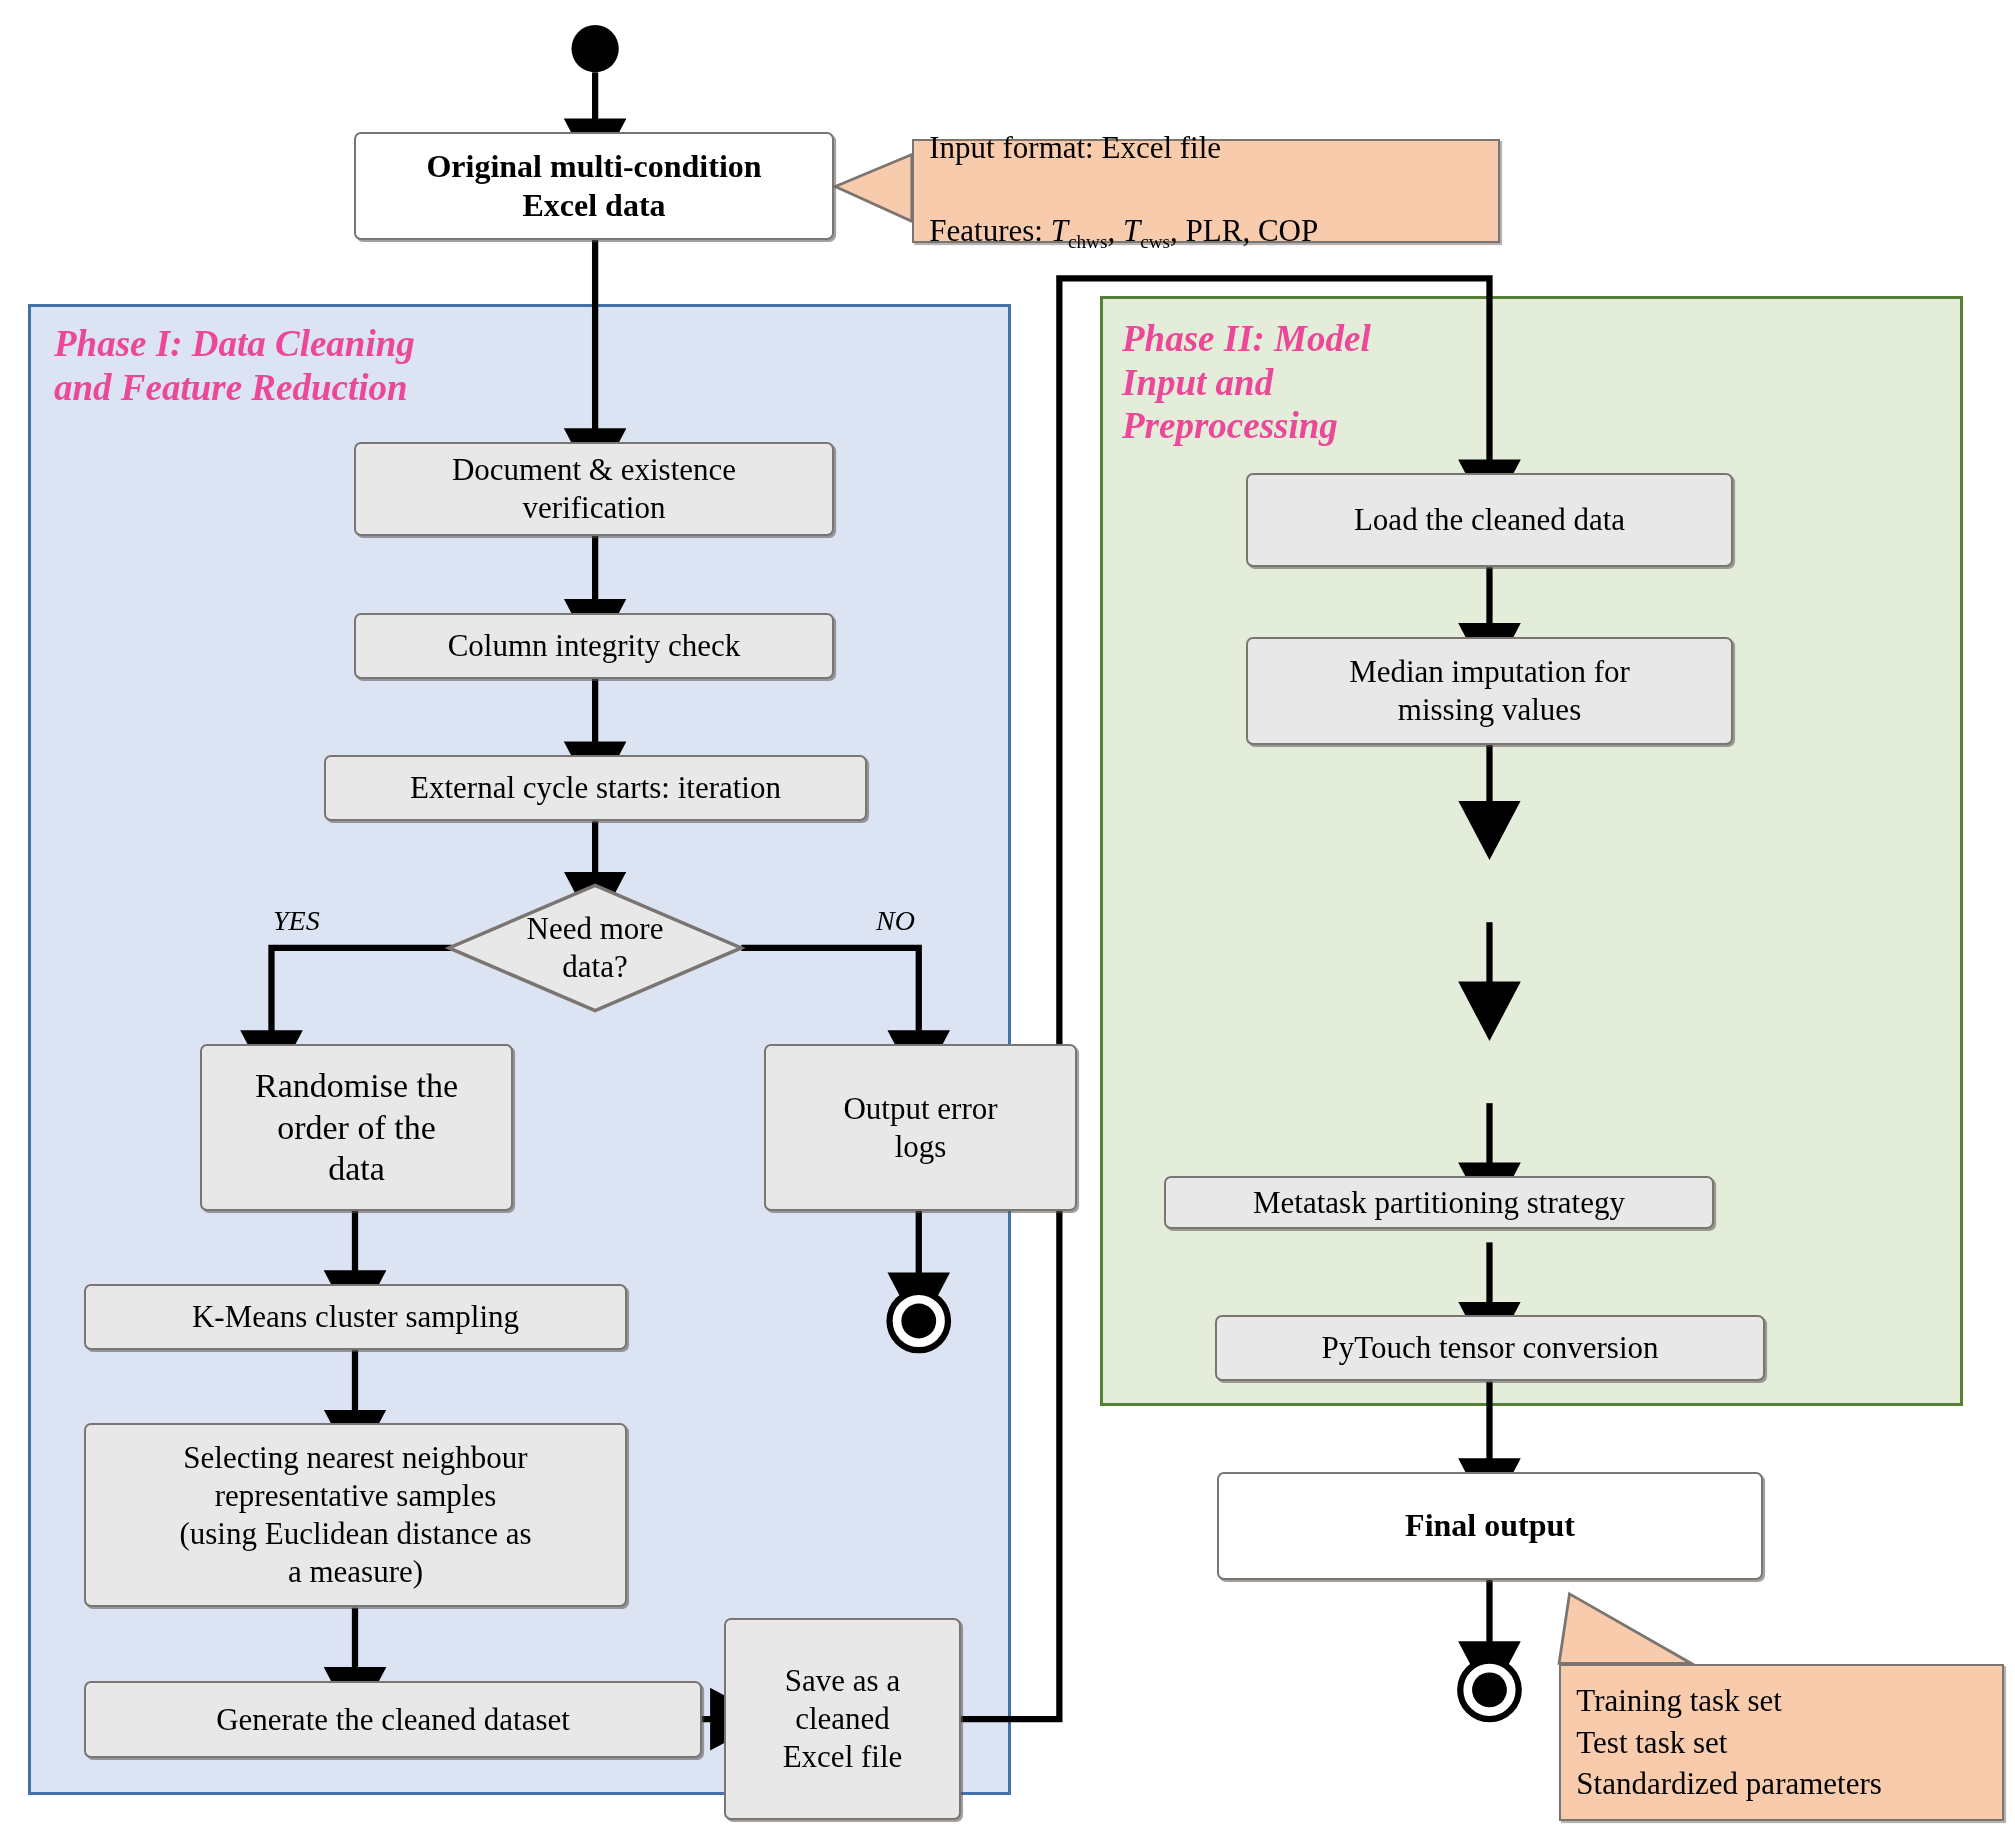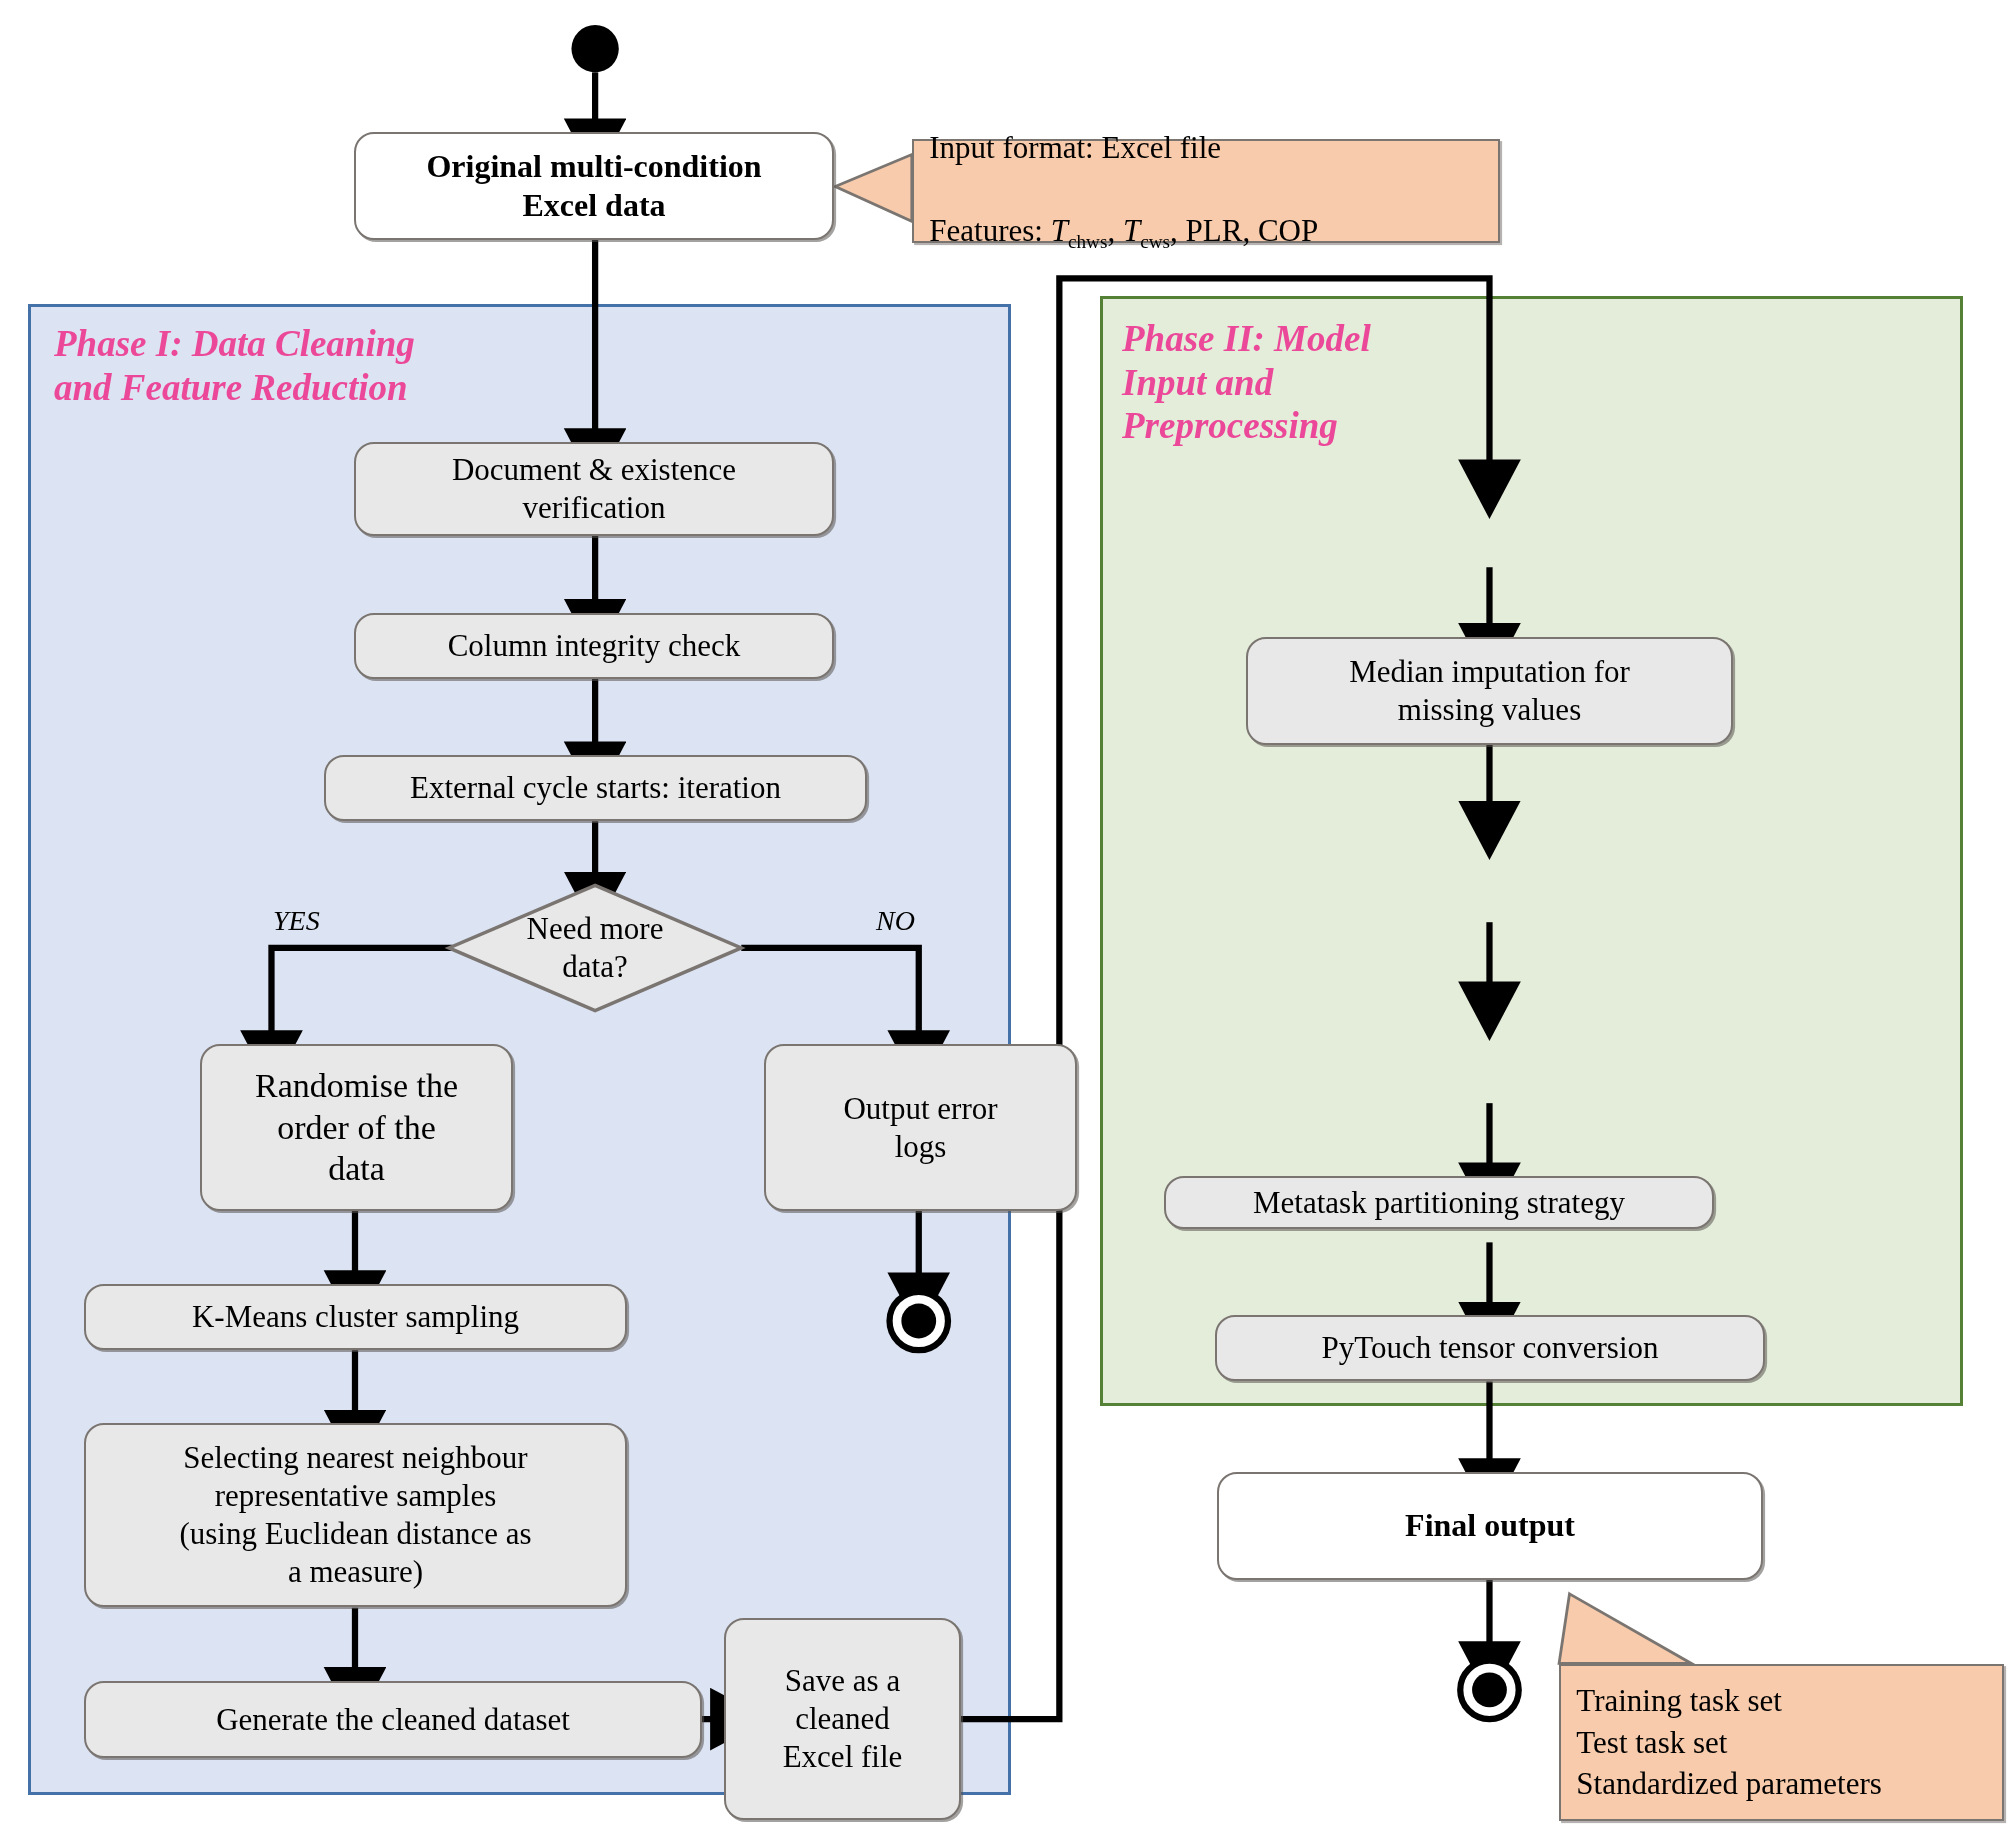"Original multi-condition" .node { border-radius: 20px -> 7px }
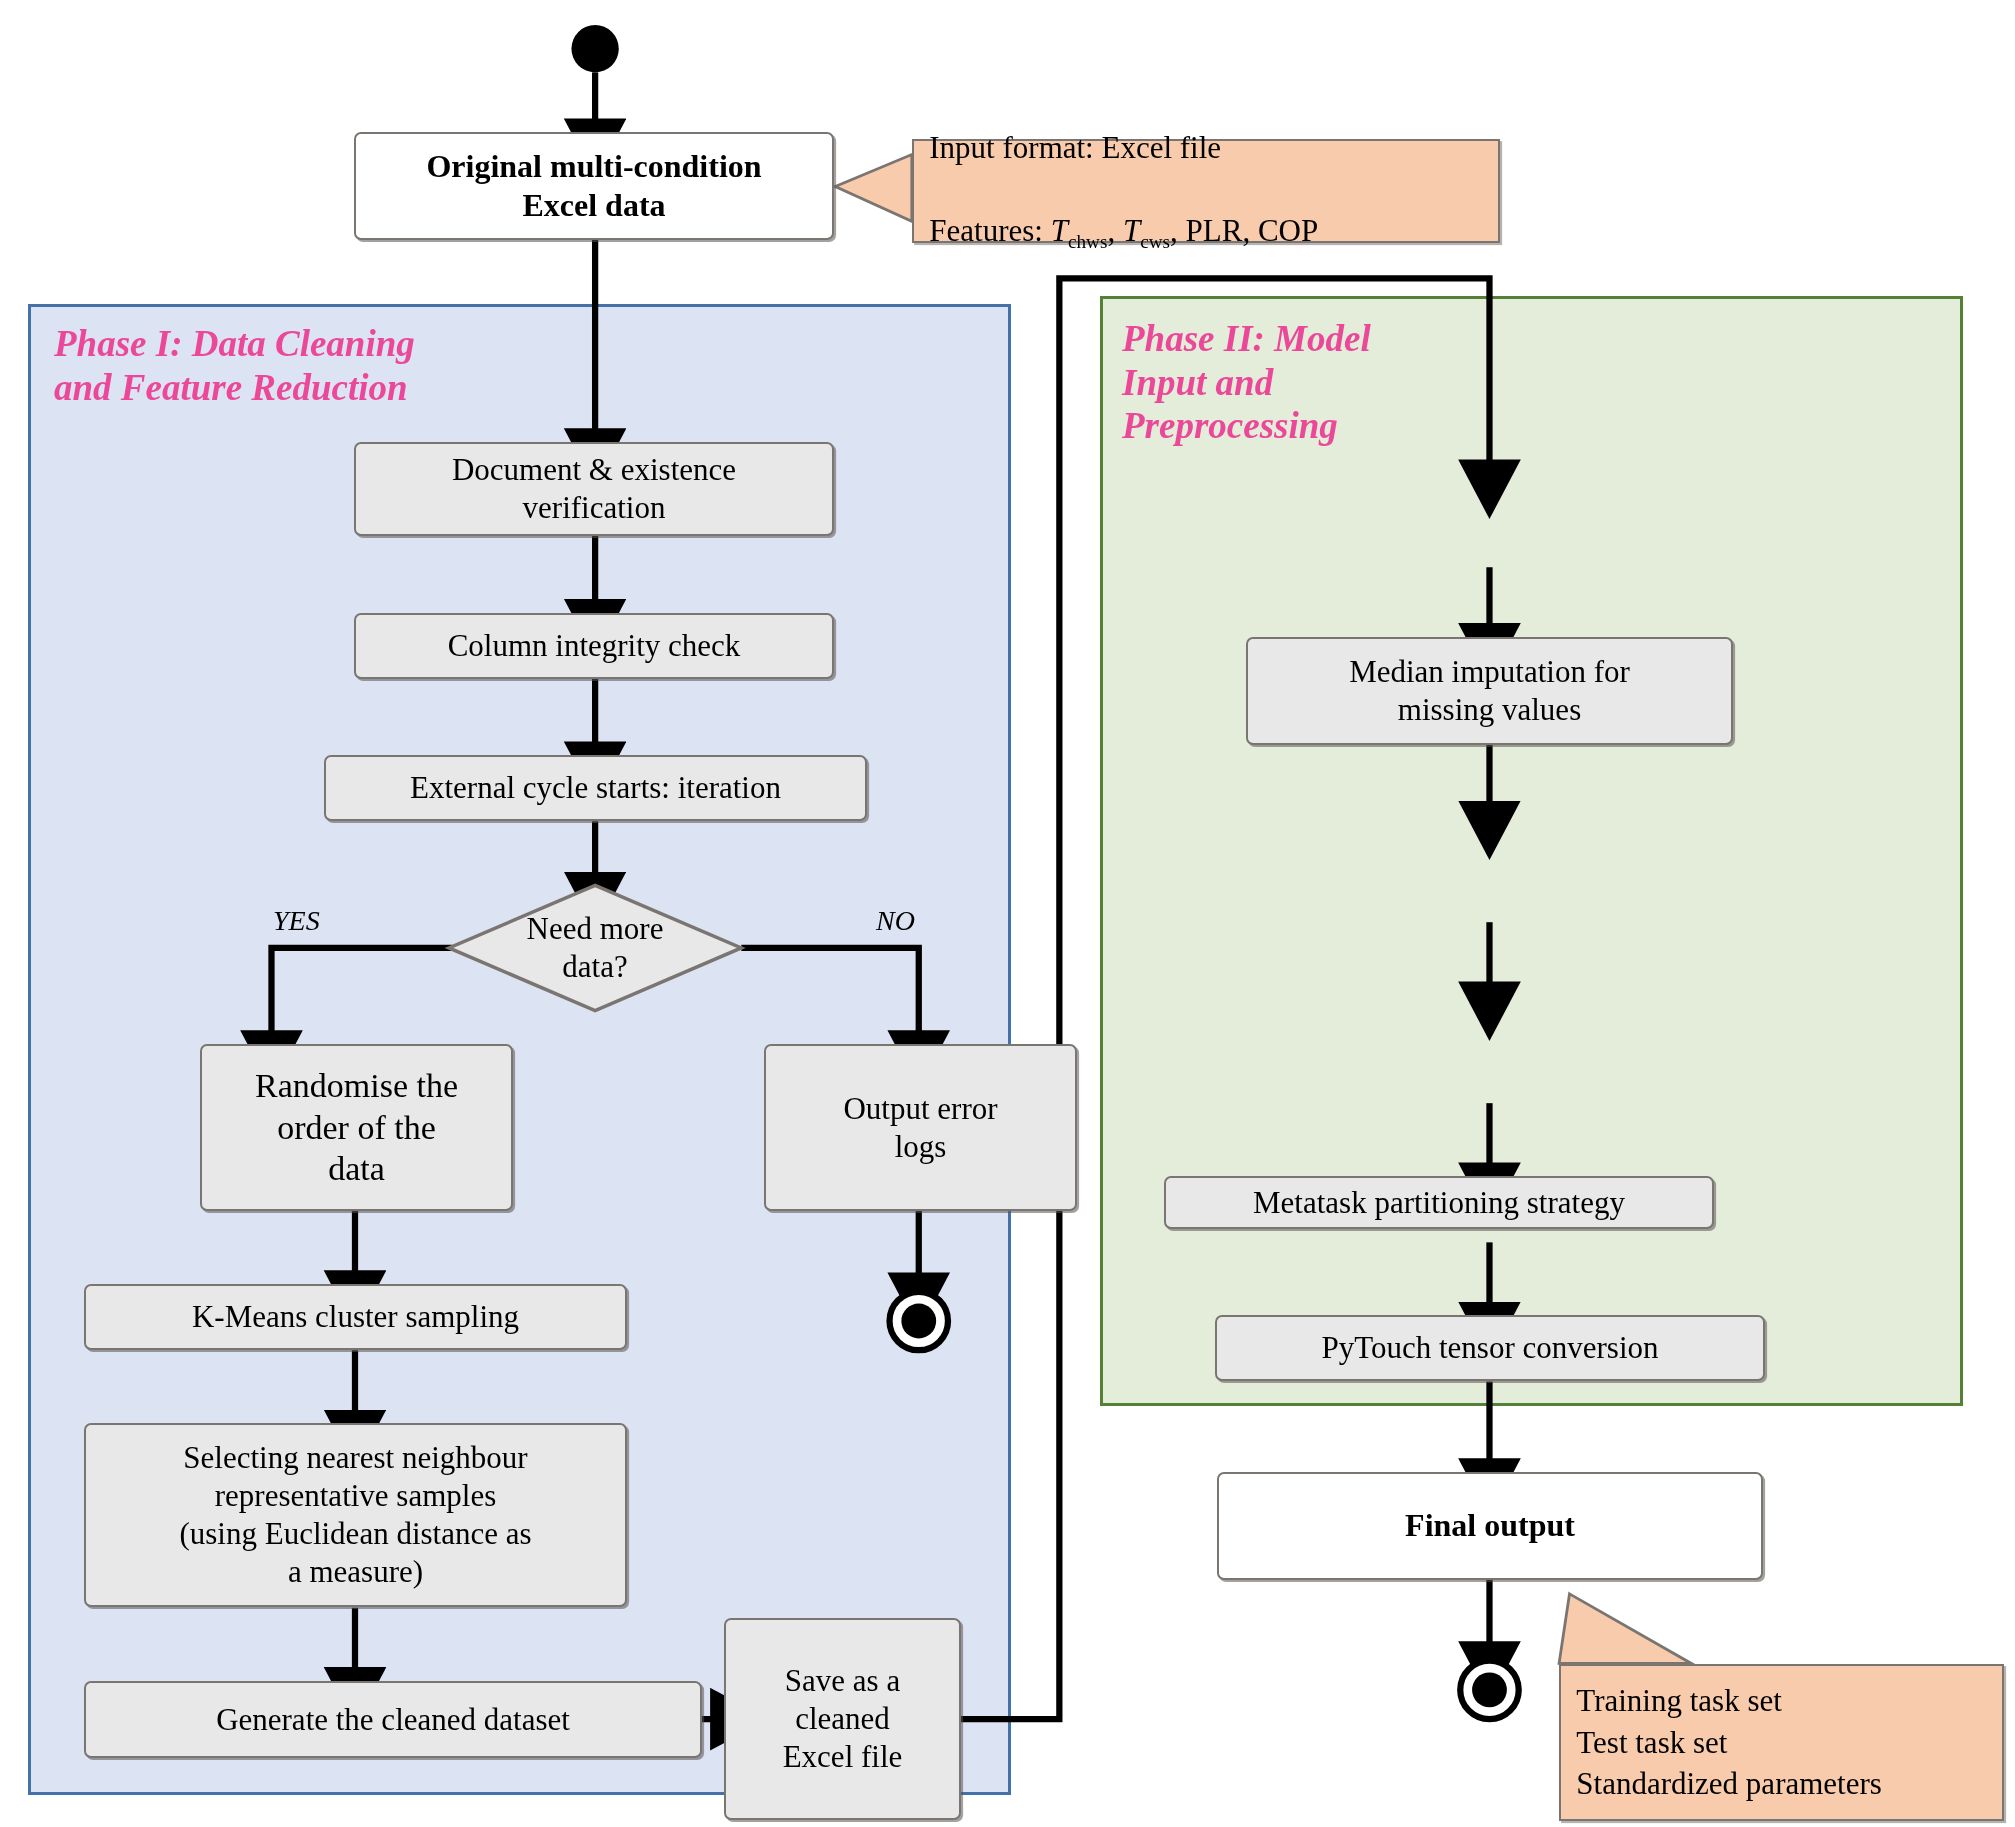"Load the cleaned data" div.node { html: none -> <div>Load the cleaned data</div> }
